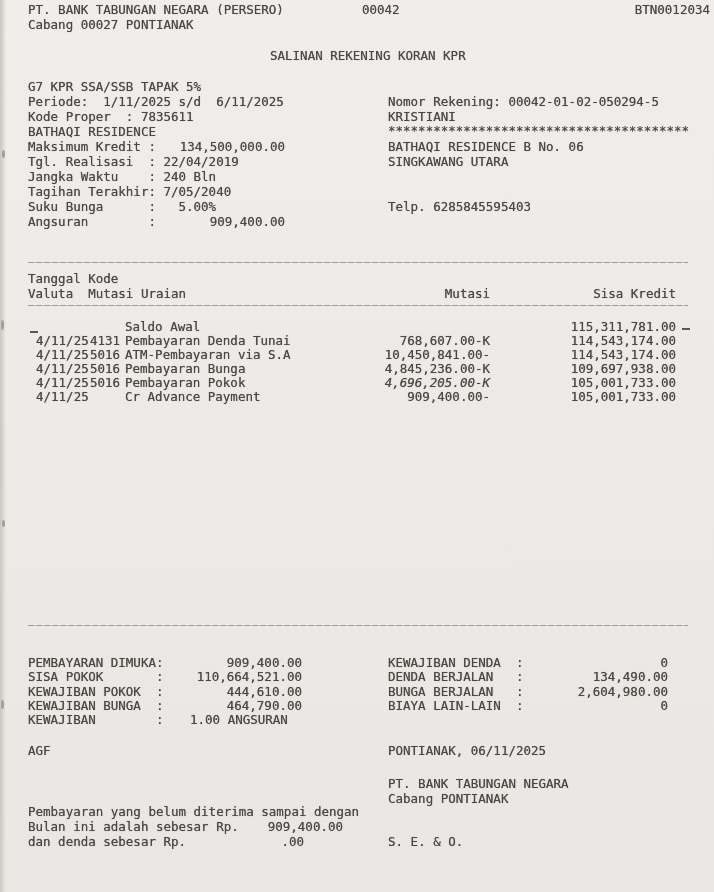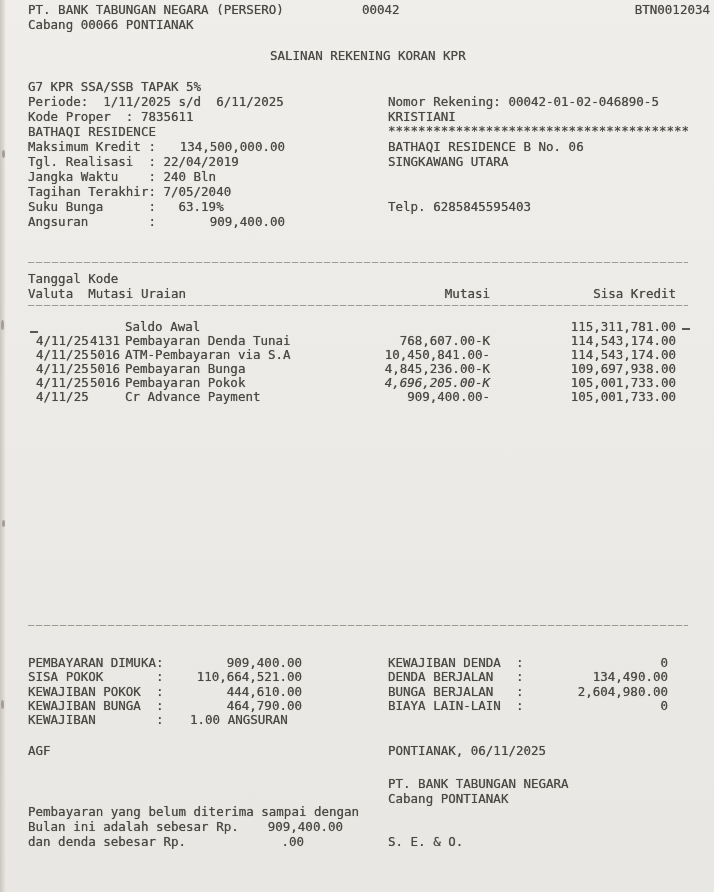"Cabang 00066 PONTIANAK" div.ln { text: 00066 -> 00027 }
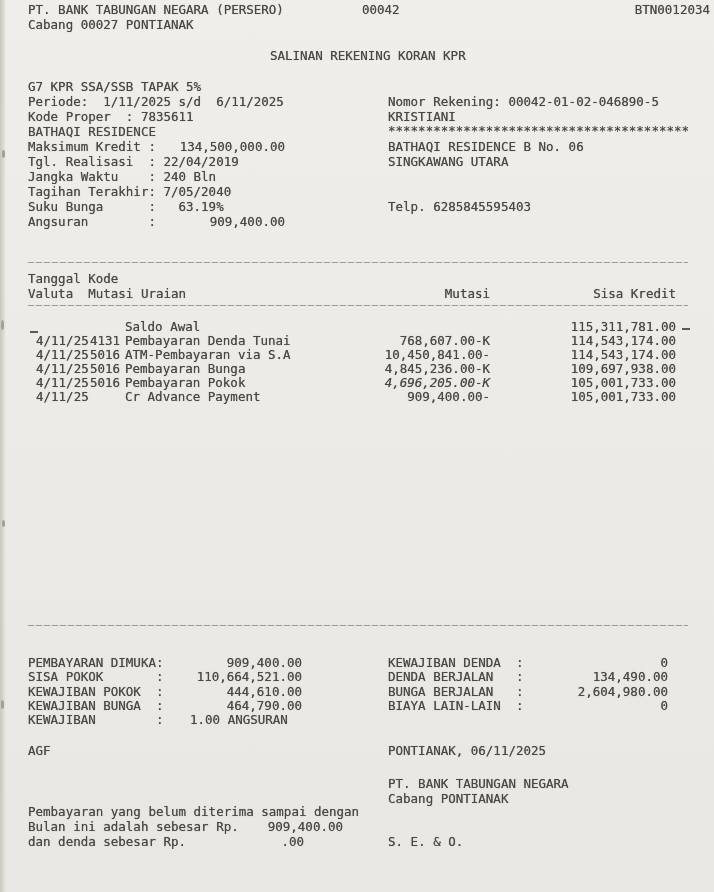"Nomor Rekening: 00042-01-02-046890-5" div.ln { text: 00042-01-02-046890-5 -> 00042-01-02-050294-5 }
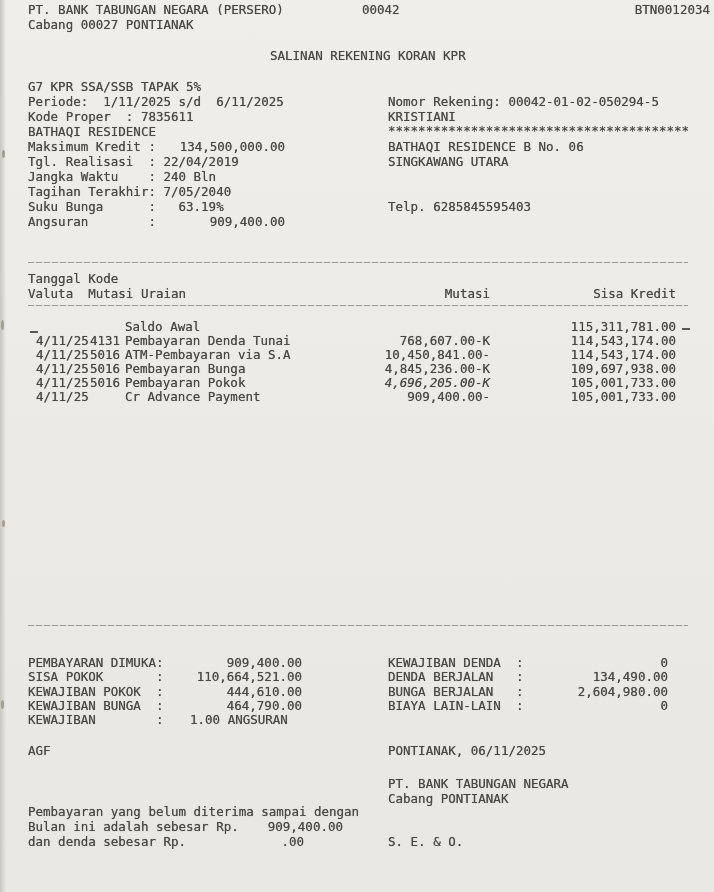"Suku Bunga : 63.19%" div.ln { text: 63.19% -> 5.00% }
